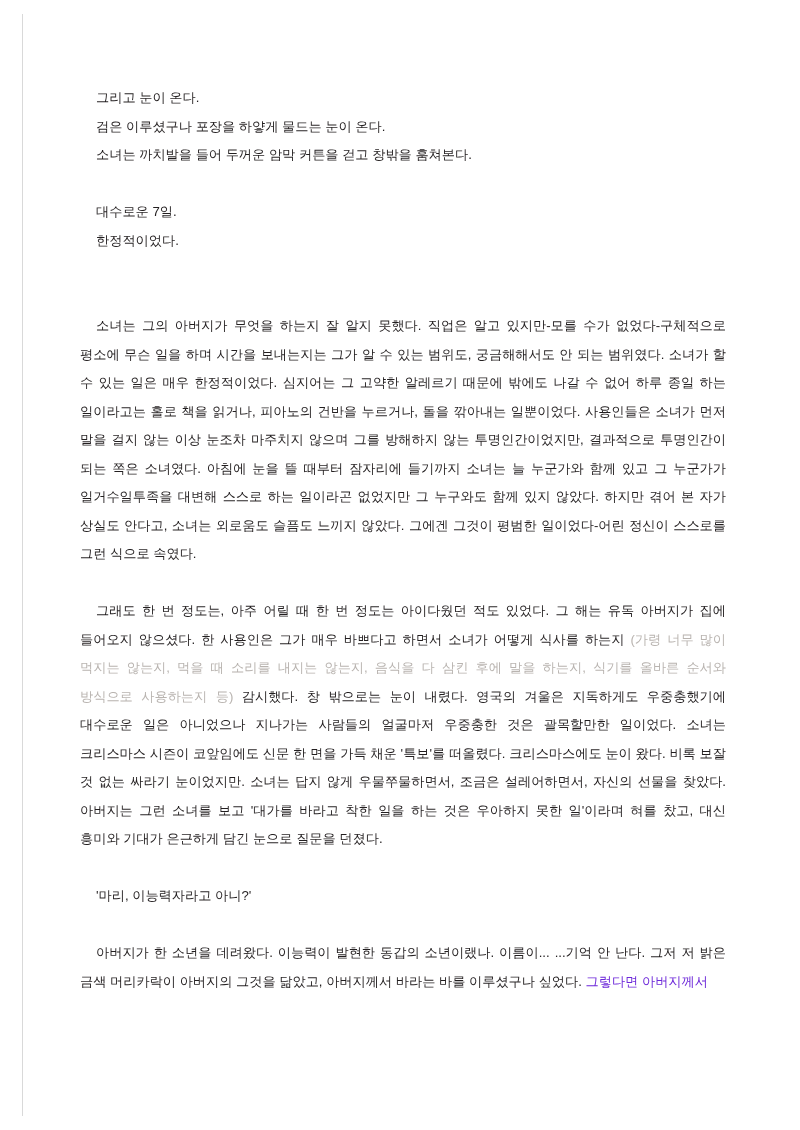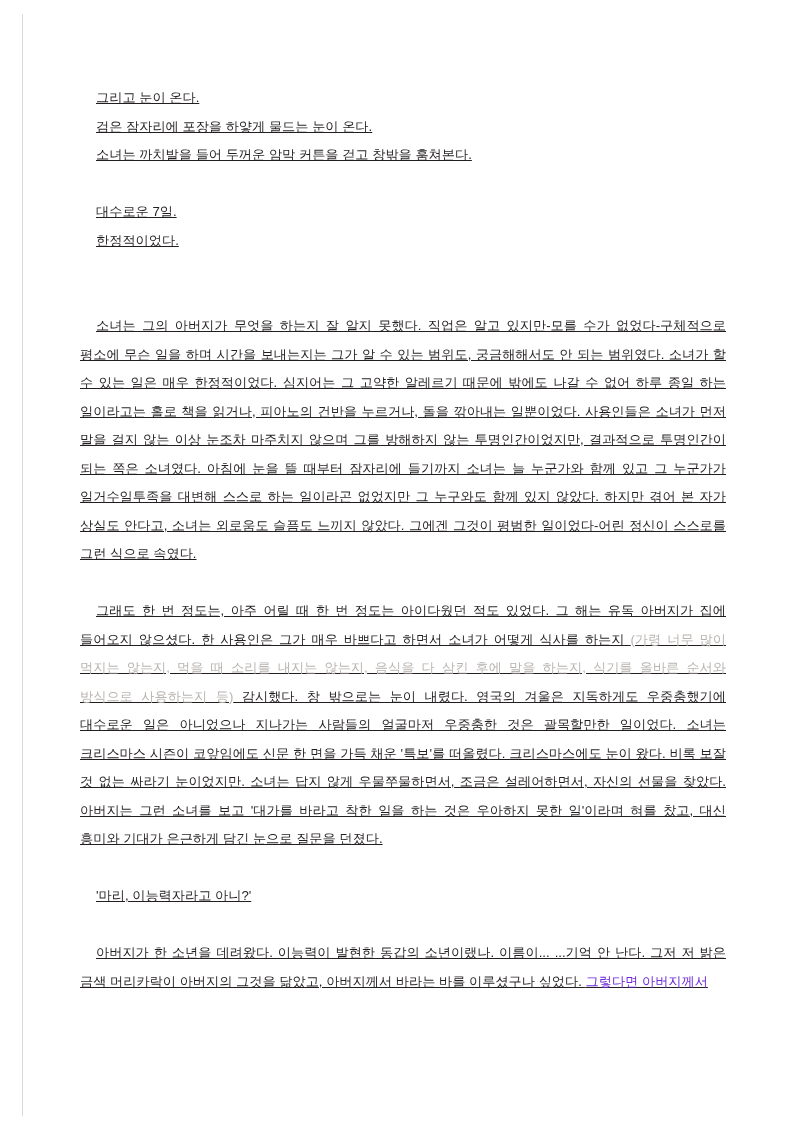"그리고 눈이 온다." p { text-decoration: underline -> none }
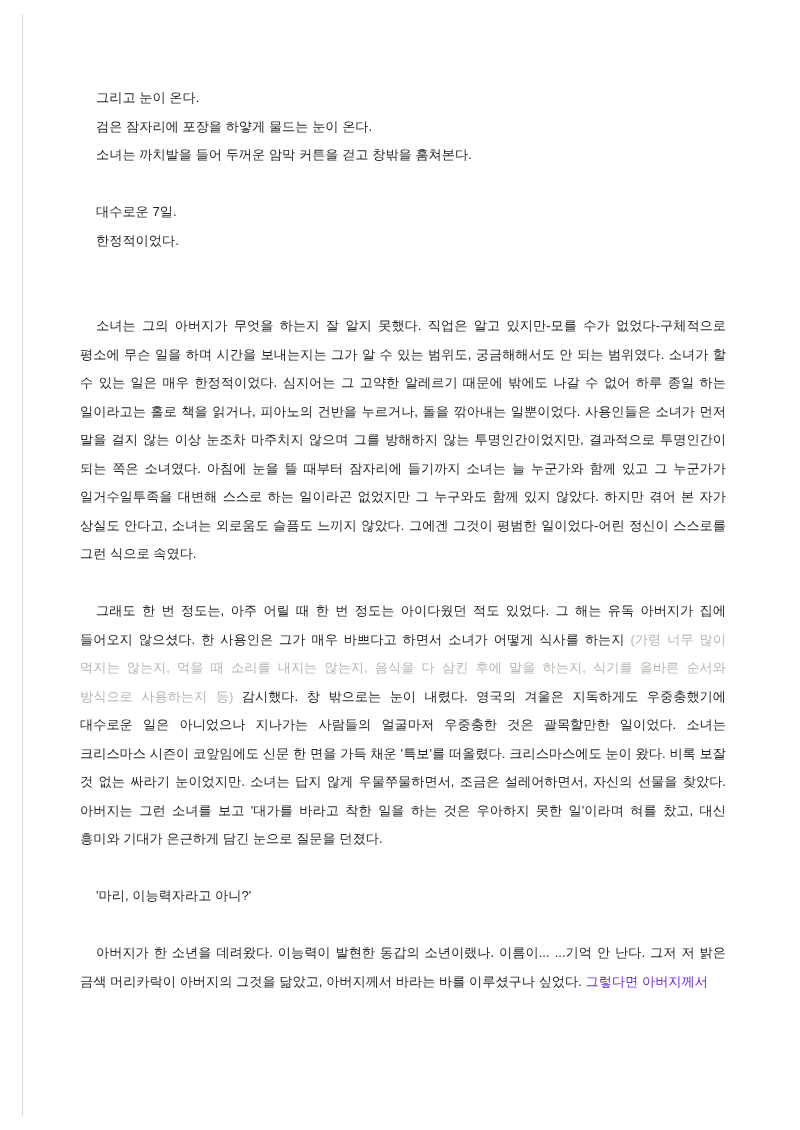"검은 잠자리에 포장을 하얗게 물드는" p.indent { text: 잠자리에 -> 이루셨구나 }
